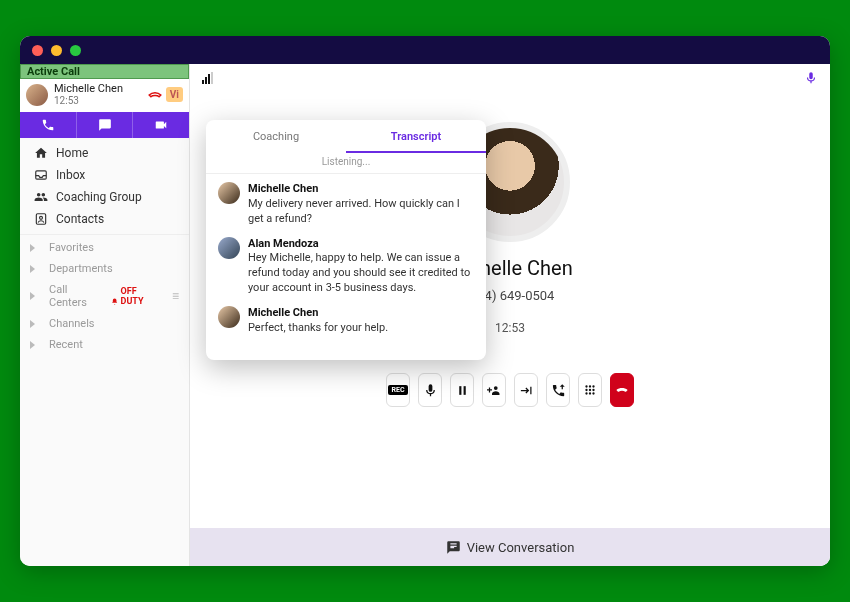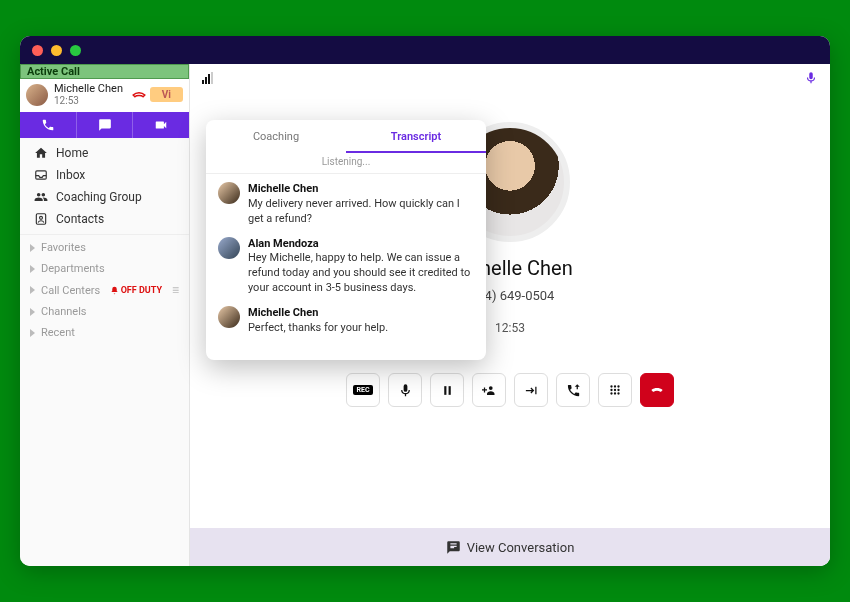"Vi" .ac-vi { padding: 2px 12px -> 2px 4px }
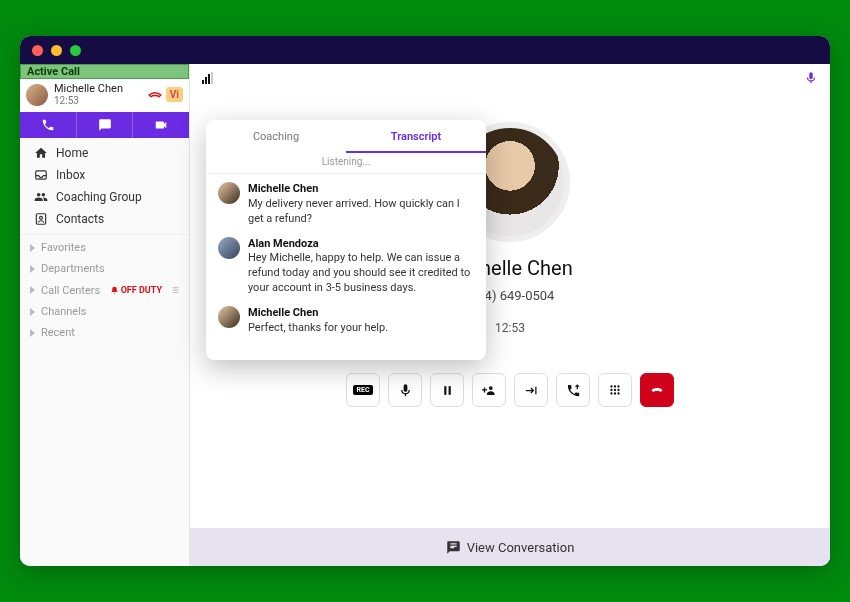"Favorites" .sec-item { gap: 6px -> 14px }
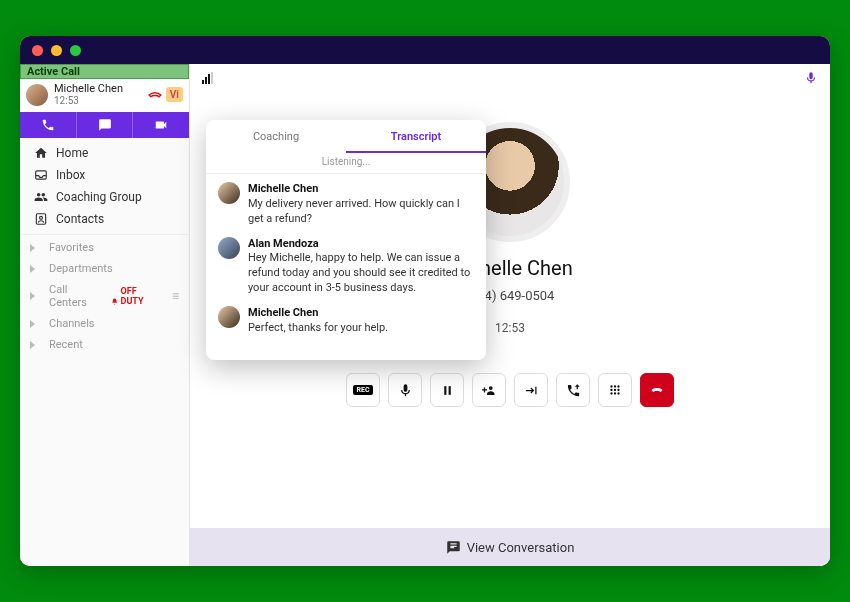"REC" .cbtn { width: 34px -> 24px }
